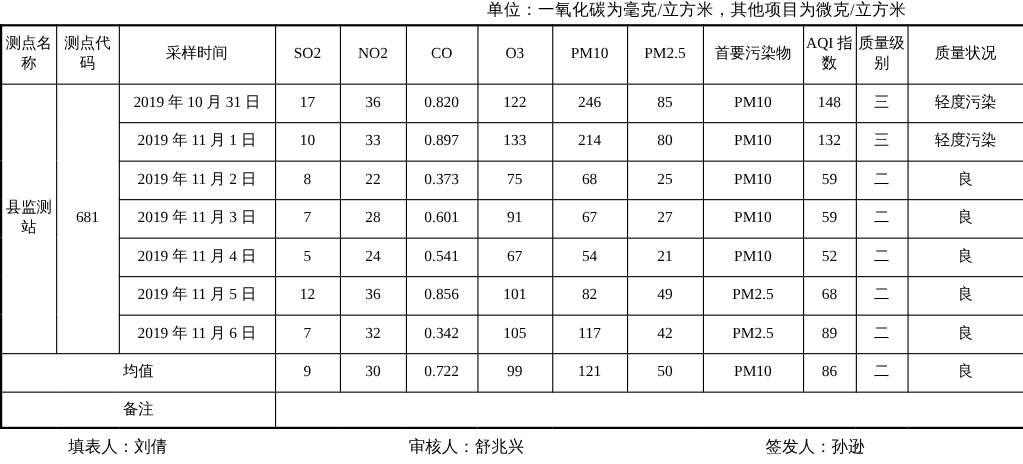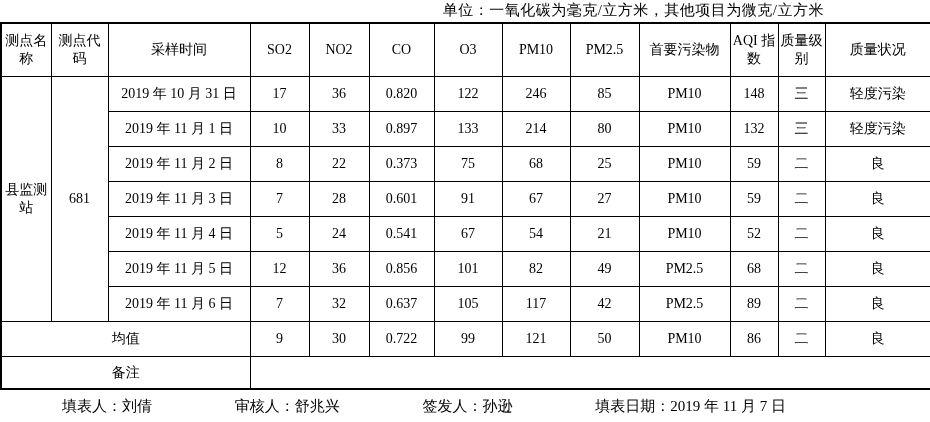"0.637" td { text: 0.637 -> 0.342 }
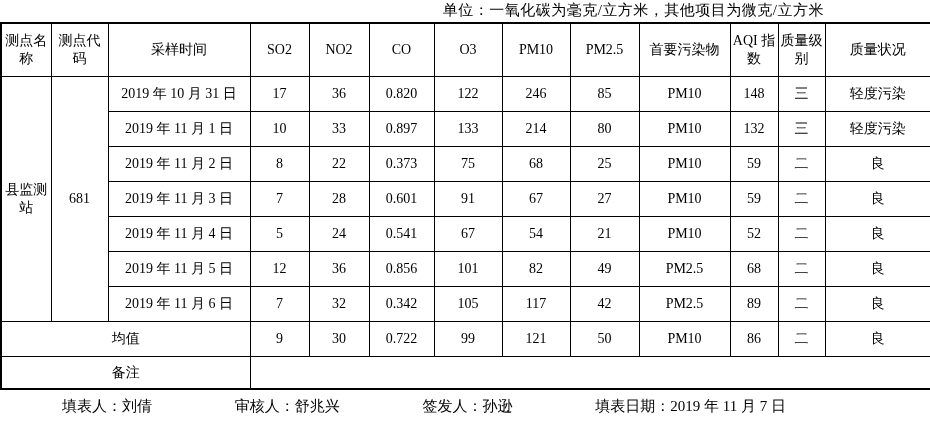"填表日期：2019 年 11 月 7" span { html: <span>填表日期：2019 年 11 月 7 日</span> -> none }
